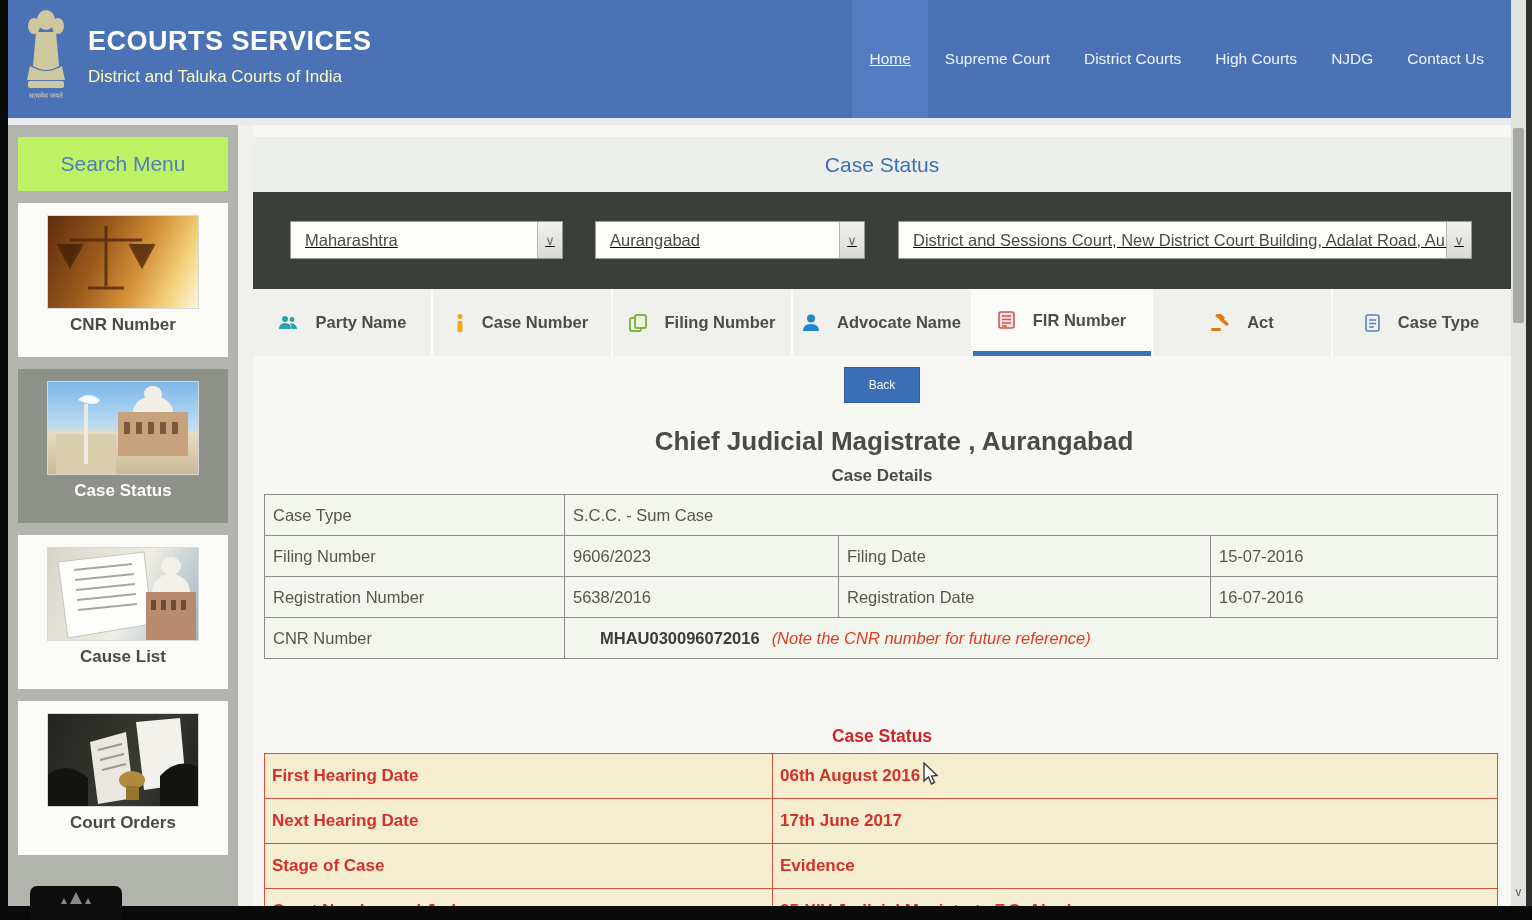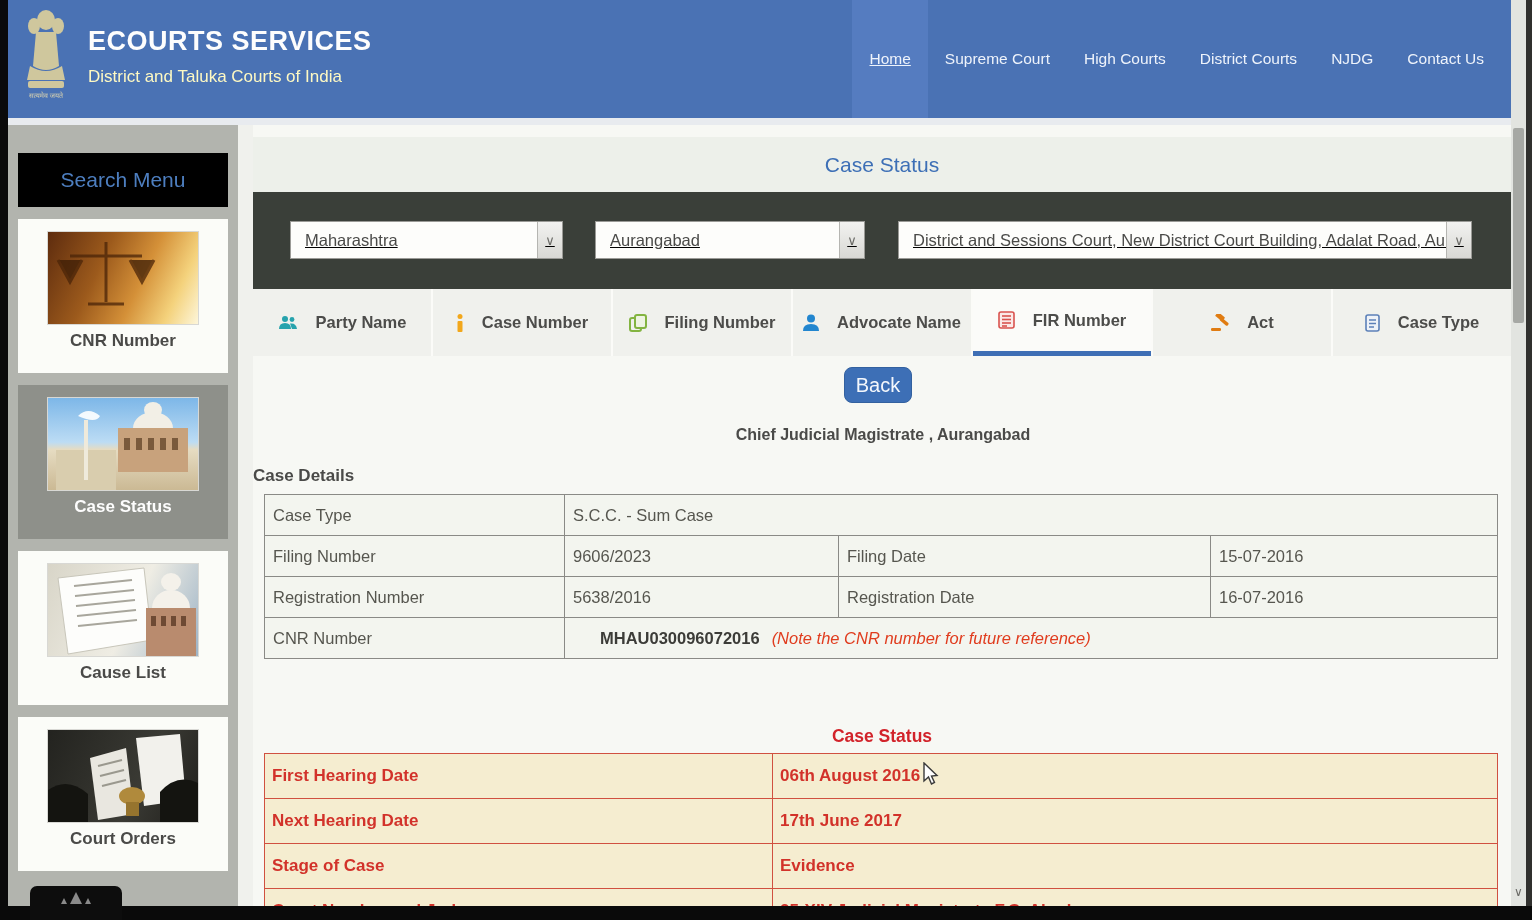"High Courts" div.nav-item { order: before "District Courts" -> after "District Courts" }
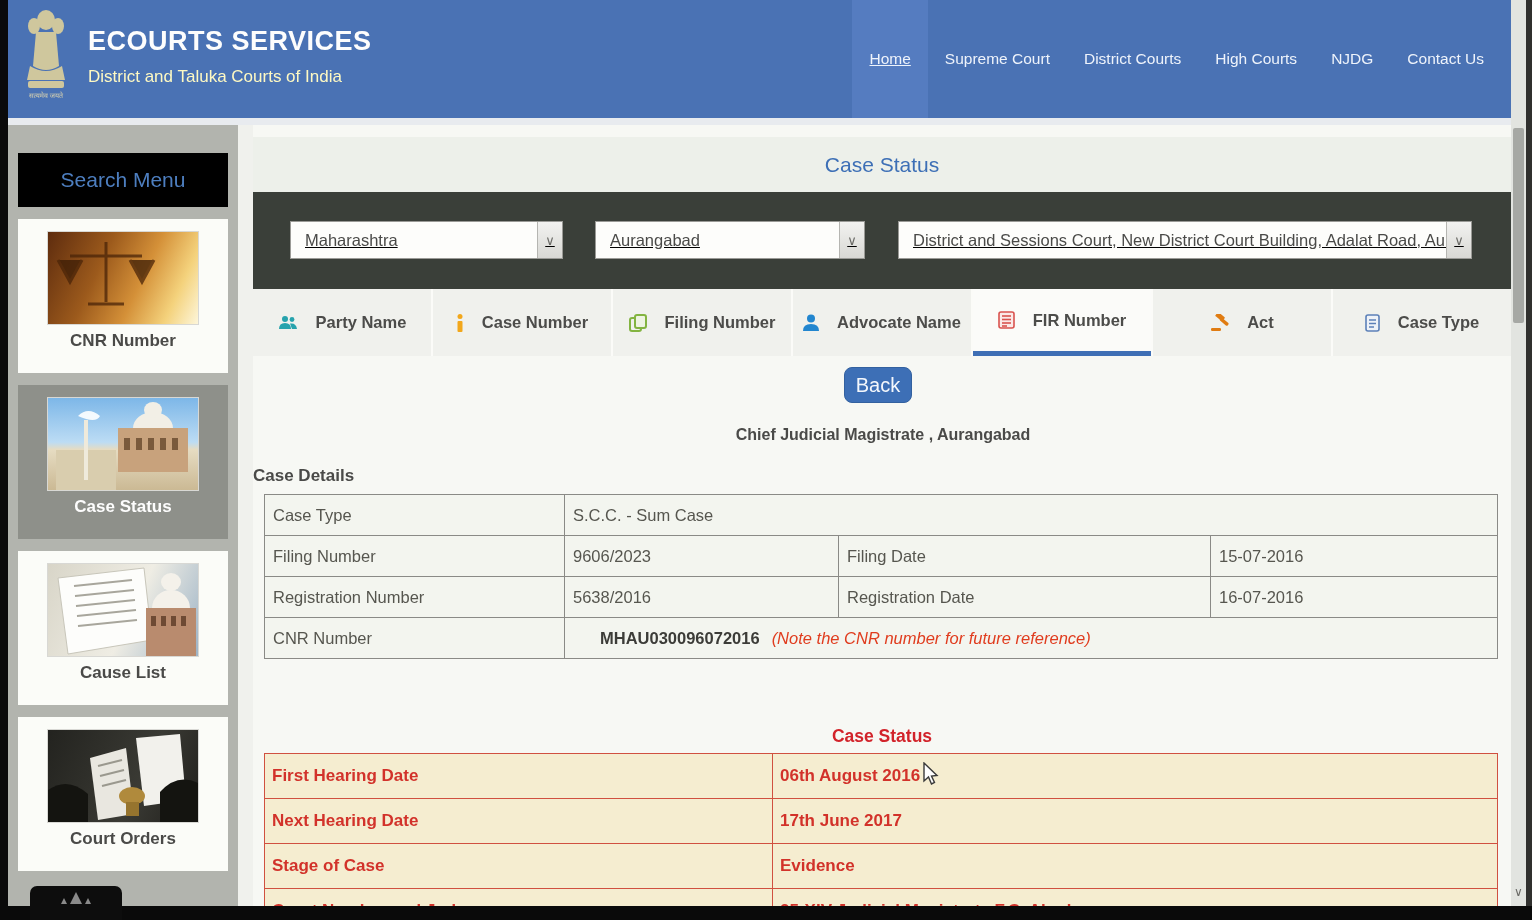"Search Menu" .side-head { background: #000000 -> #bef264; margin: 28px 10px 0 10px -> 12px 10px 0 10px }
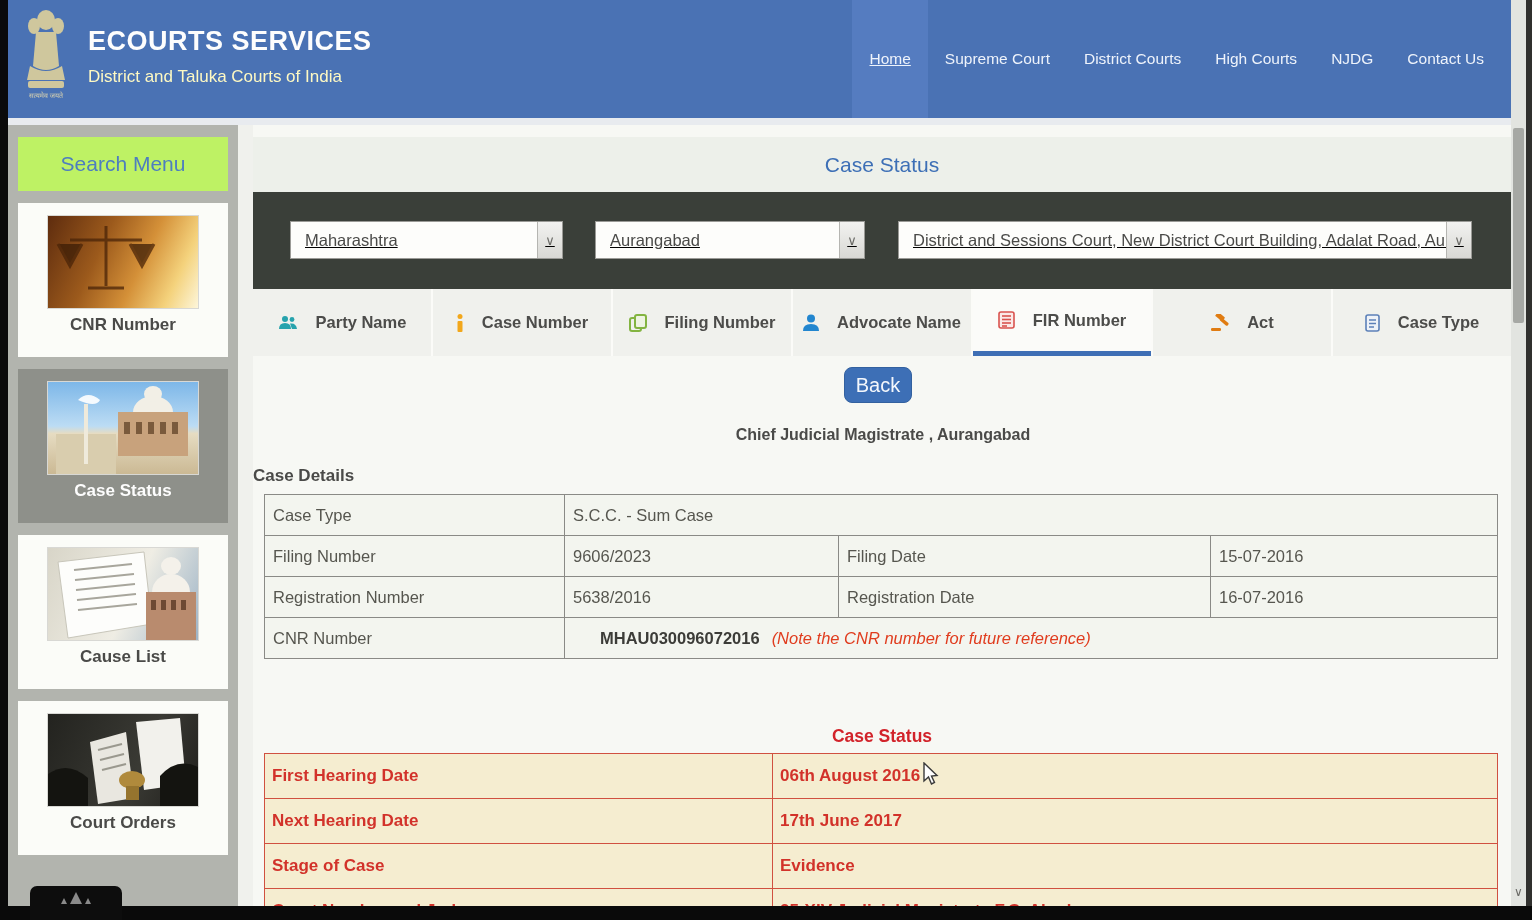"Back" .back-btn { border-radius: 8px -> 0; font-size: 20px -> 12px; width: 68px -> 76px }
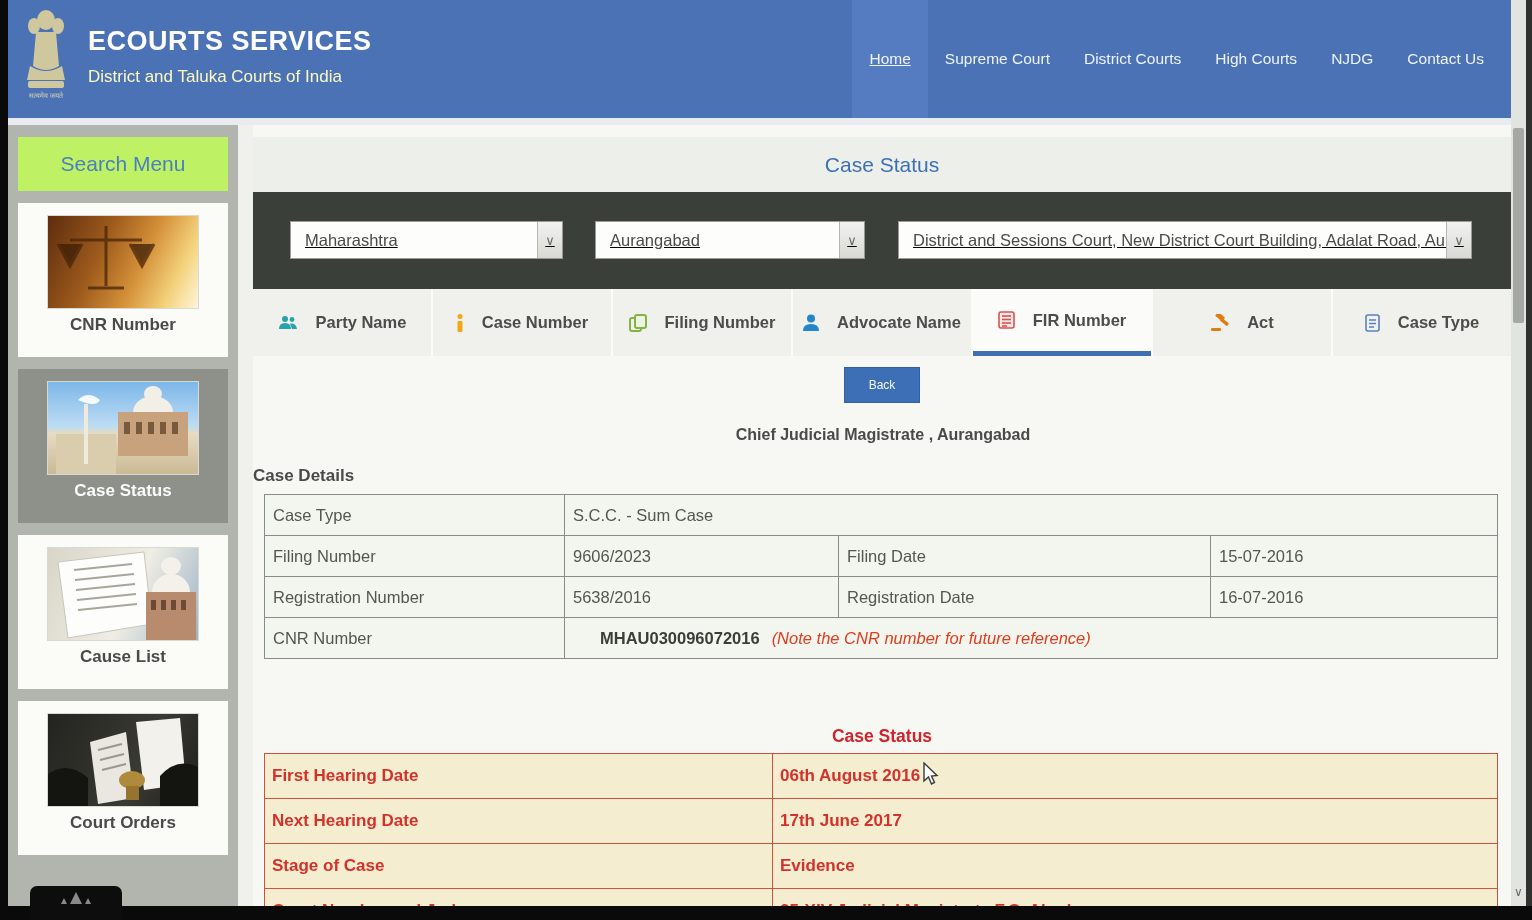"Chief Judicial Magistrate , Aurangabad" .court-heading { font-size: 16px -> 26px; left: 1px -> 12px }
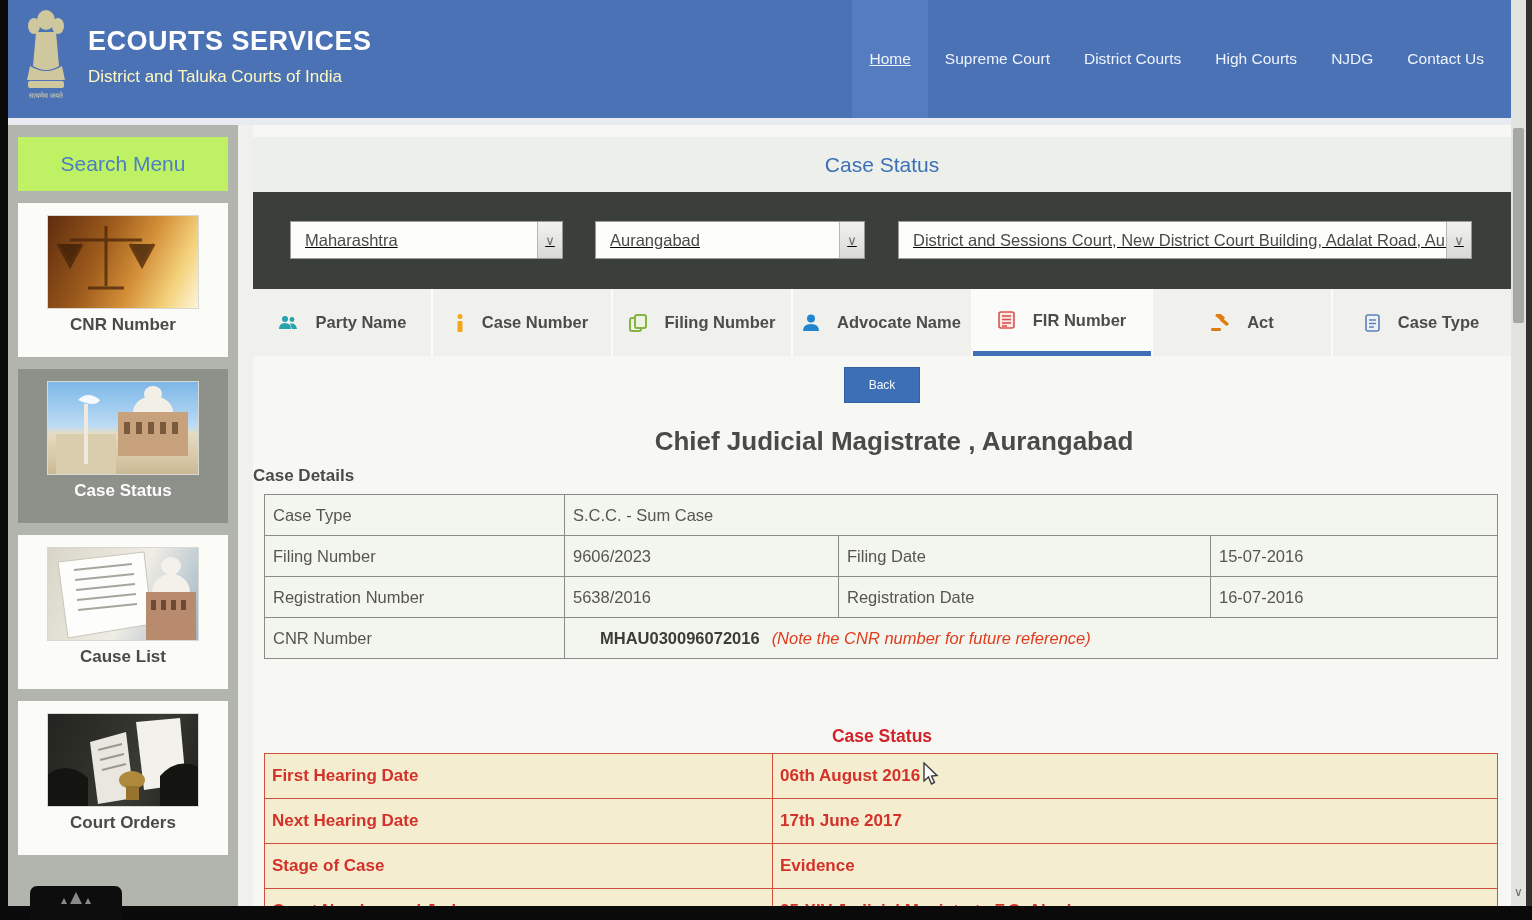"Case Details" .section-title { text-align: left -> center }
